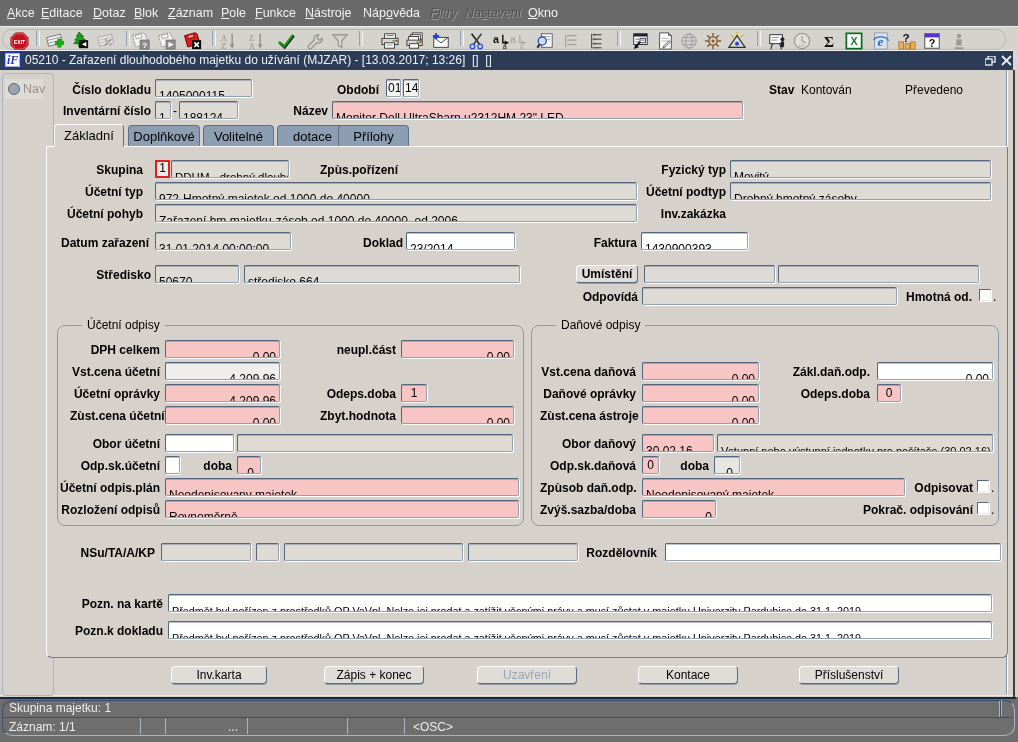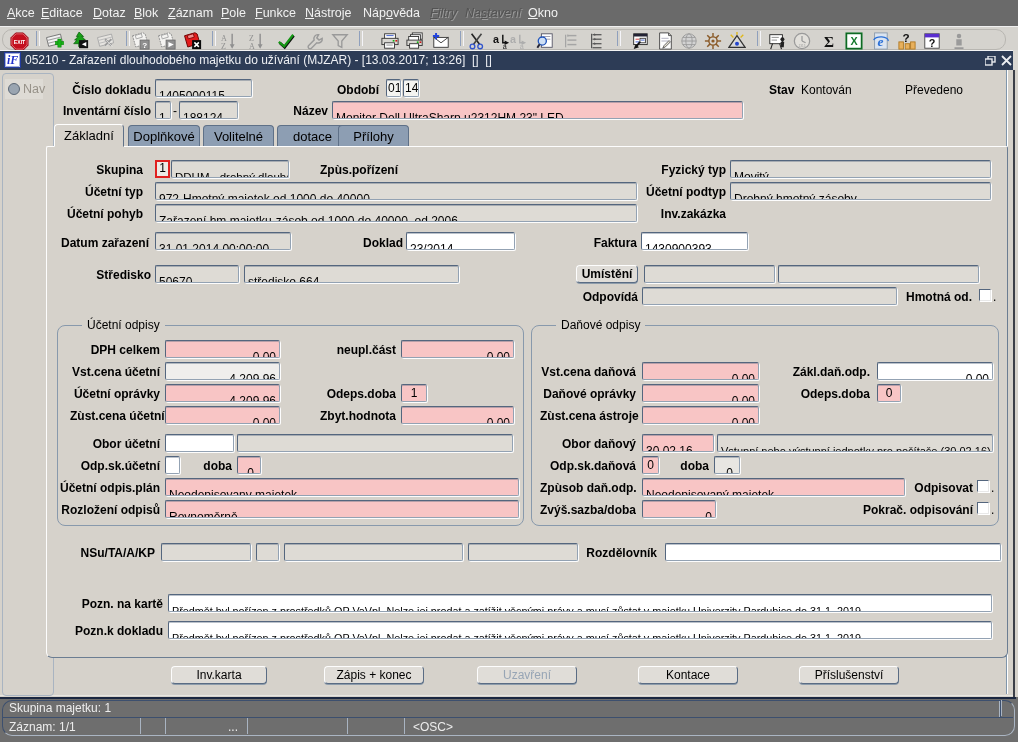"středisko 664" div.fld { width: 215px -> 276px }
